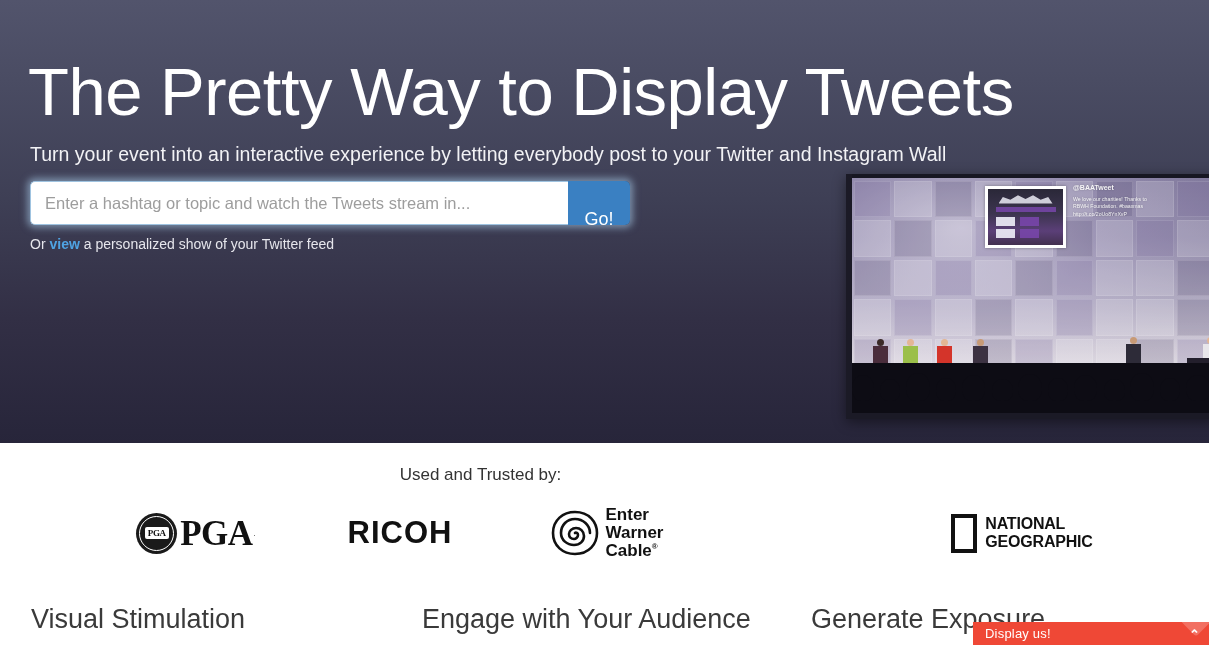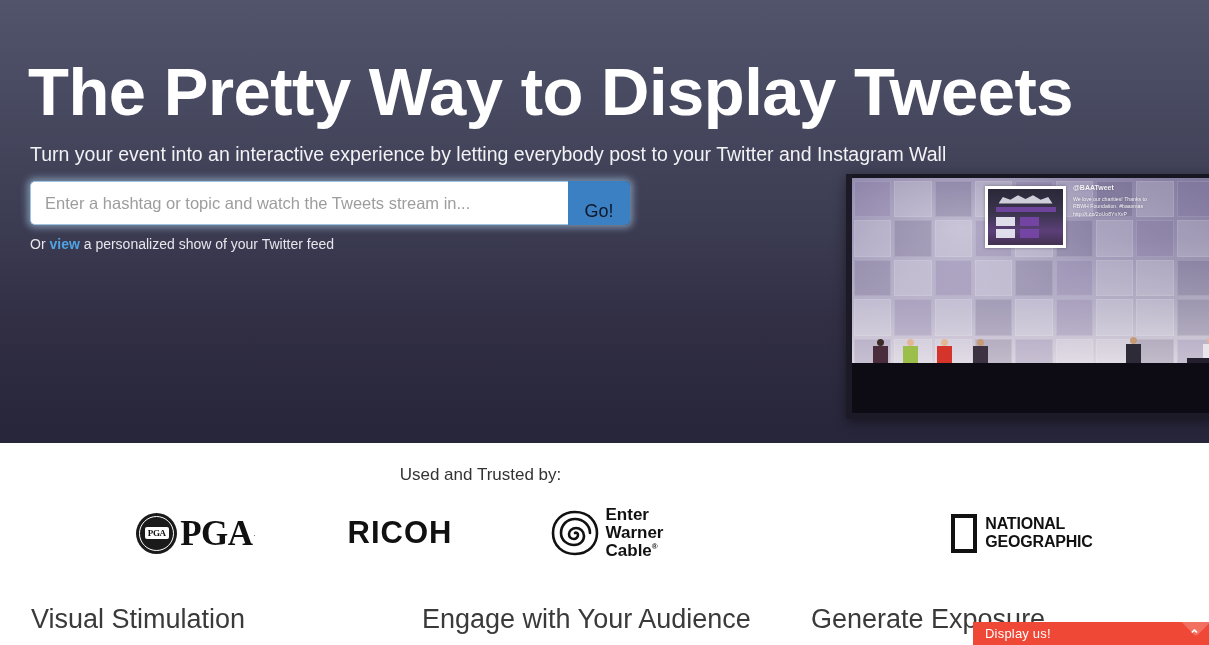"The Pretty Way to Display" .hero-title { font-weight: 700 -> 400 }
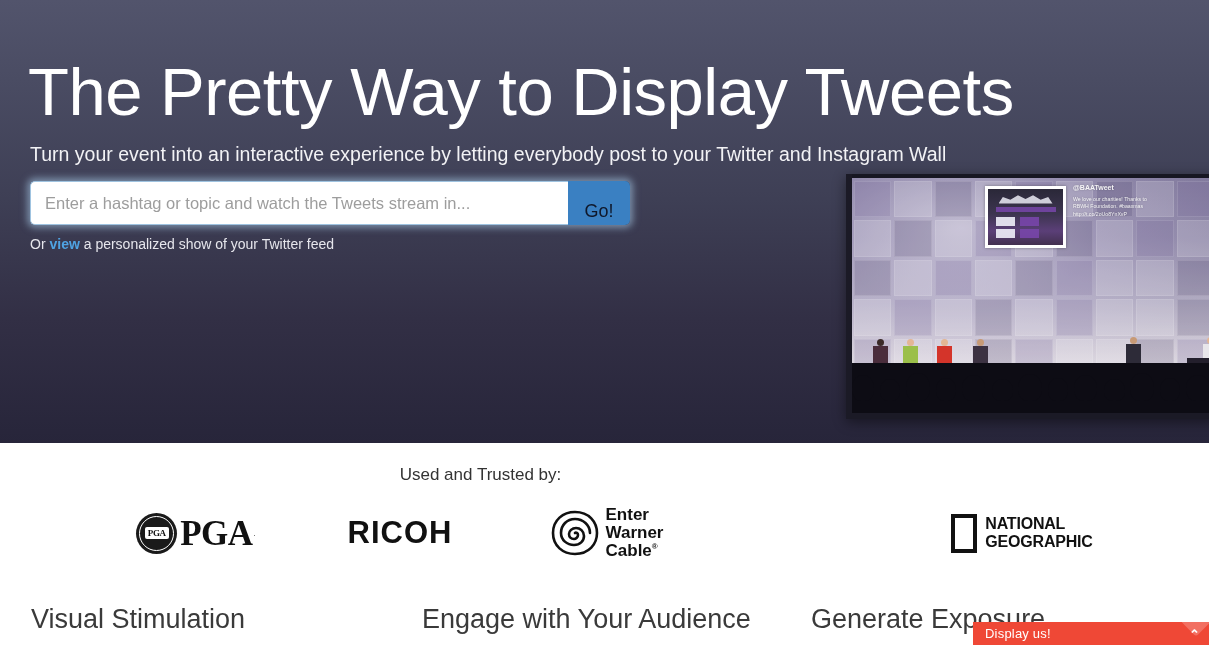"Go!" .go-button { color: #0f172a -> #ffffff; padding: 8px -> 16px }
